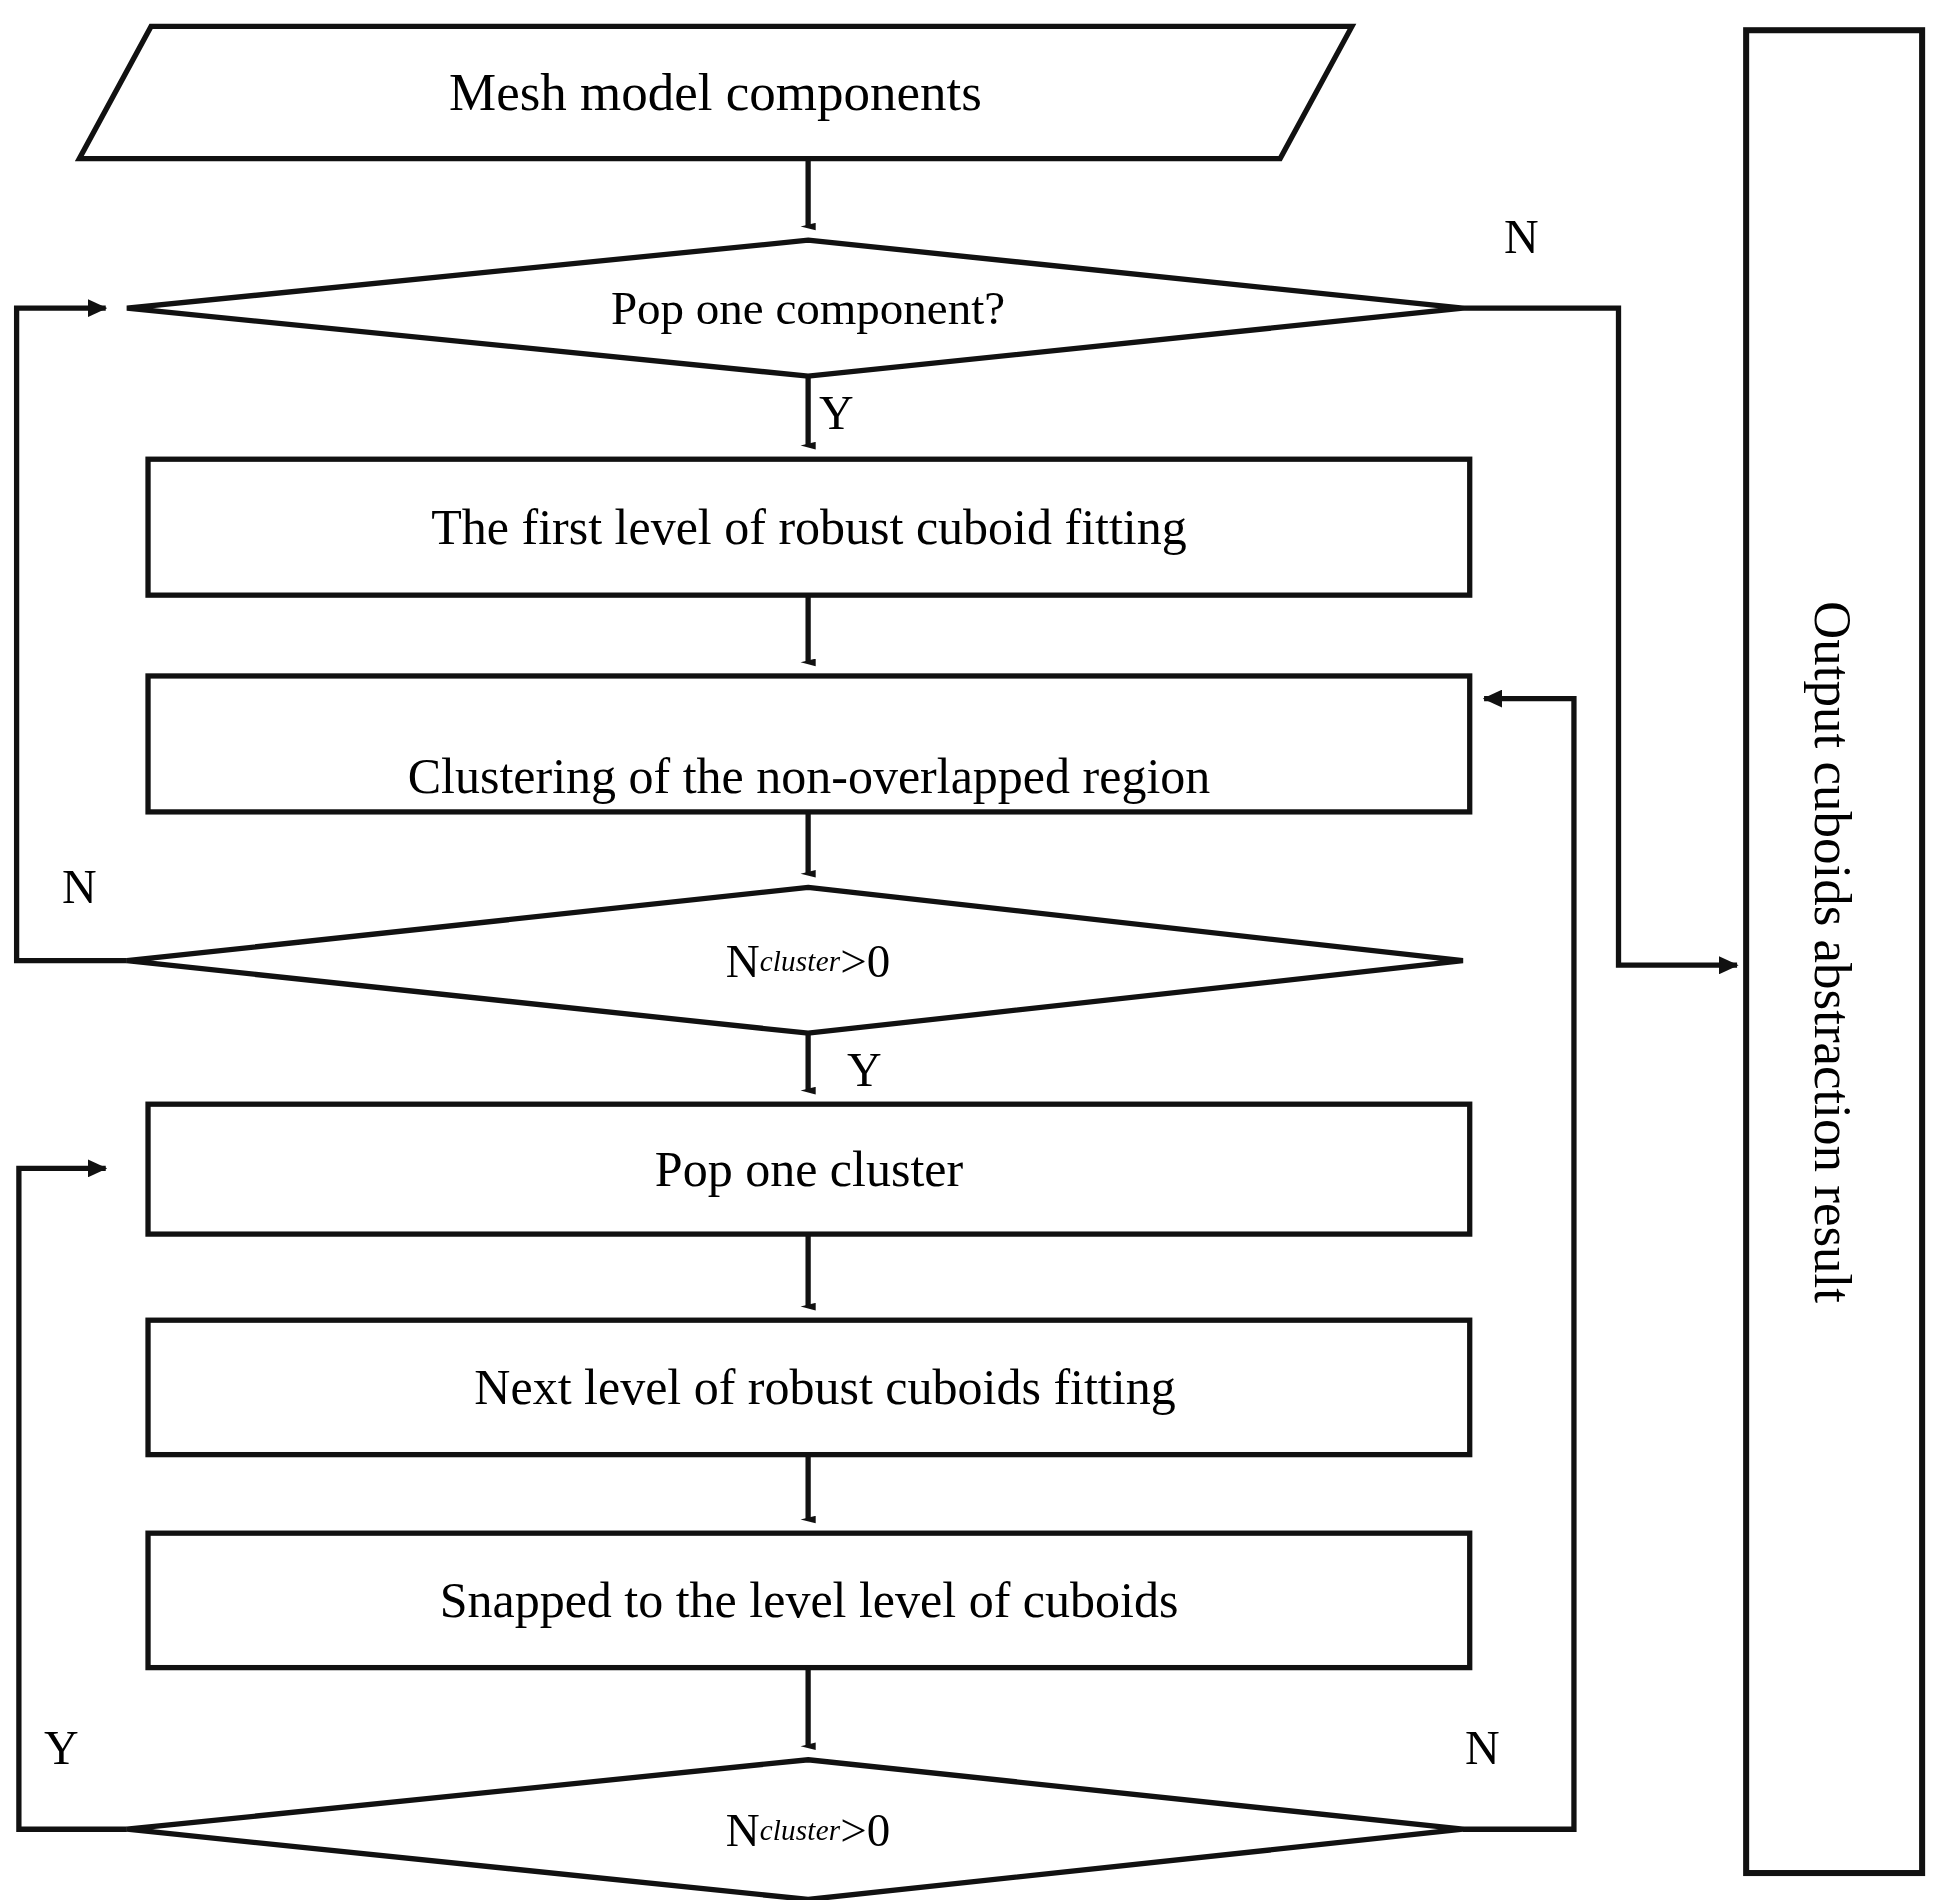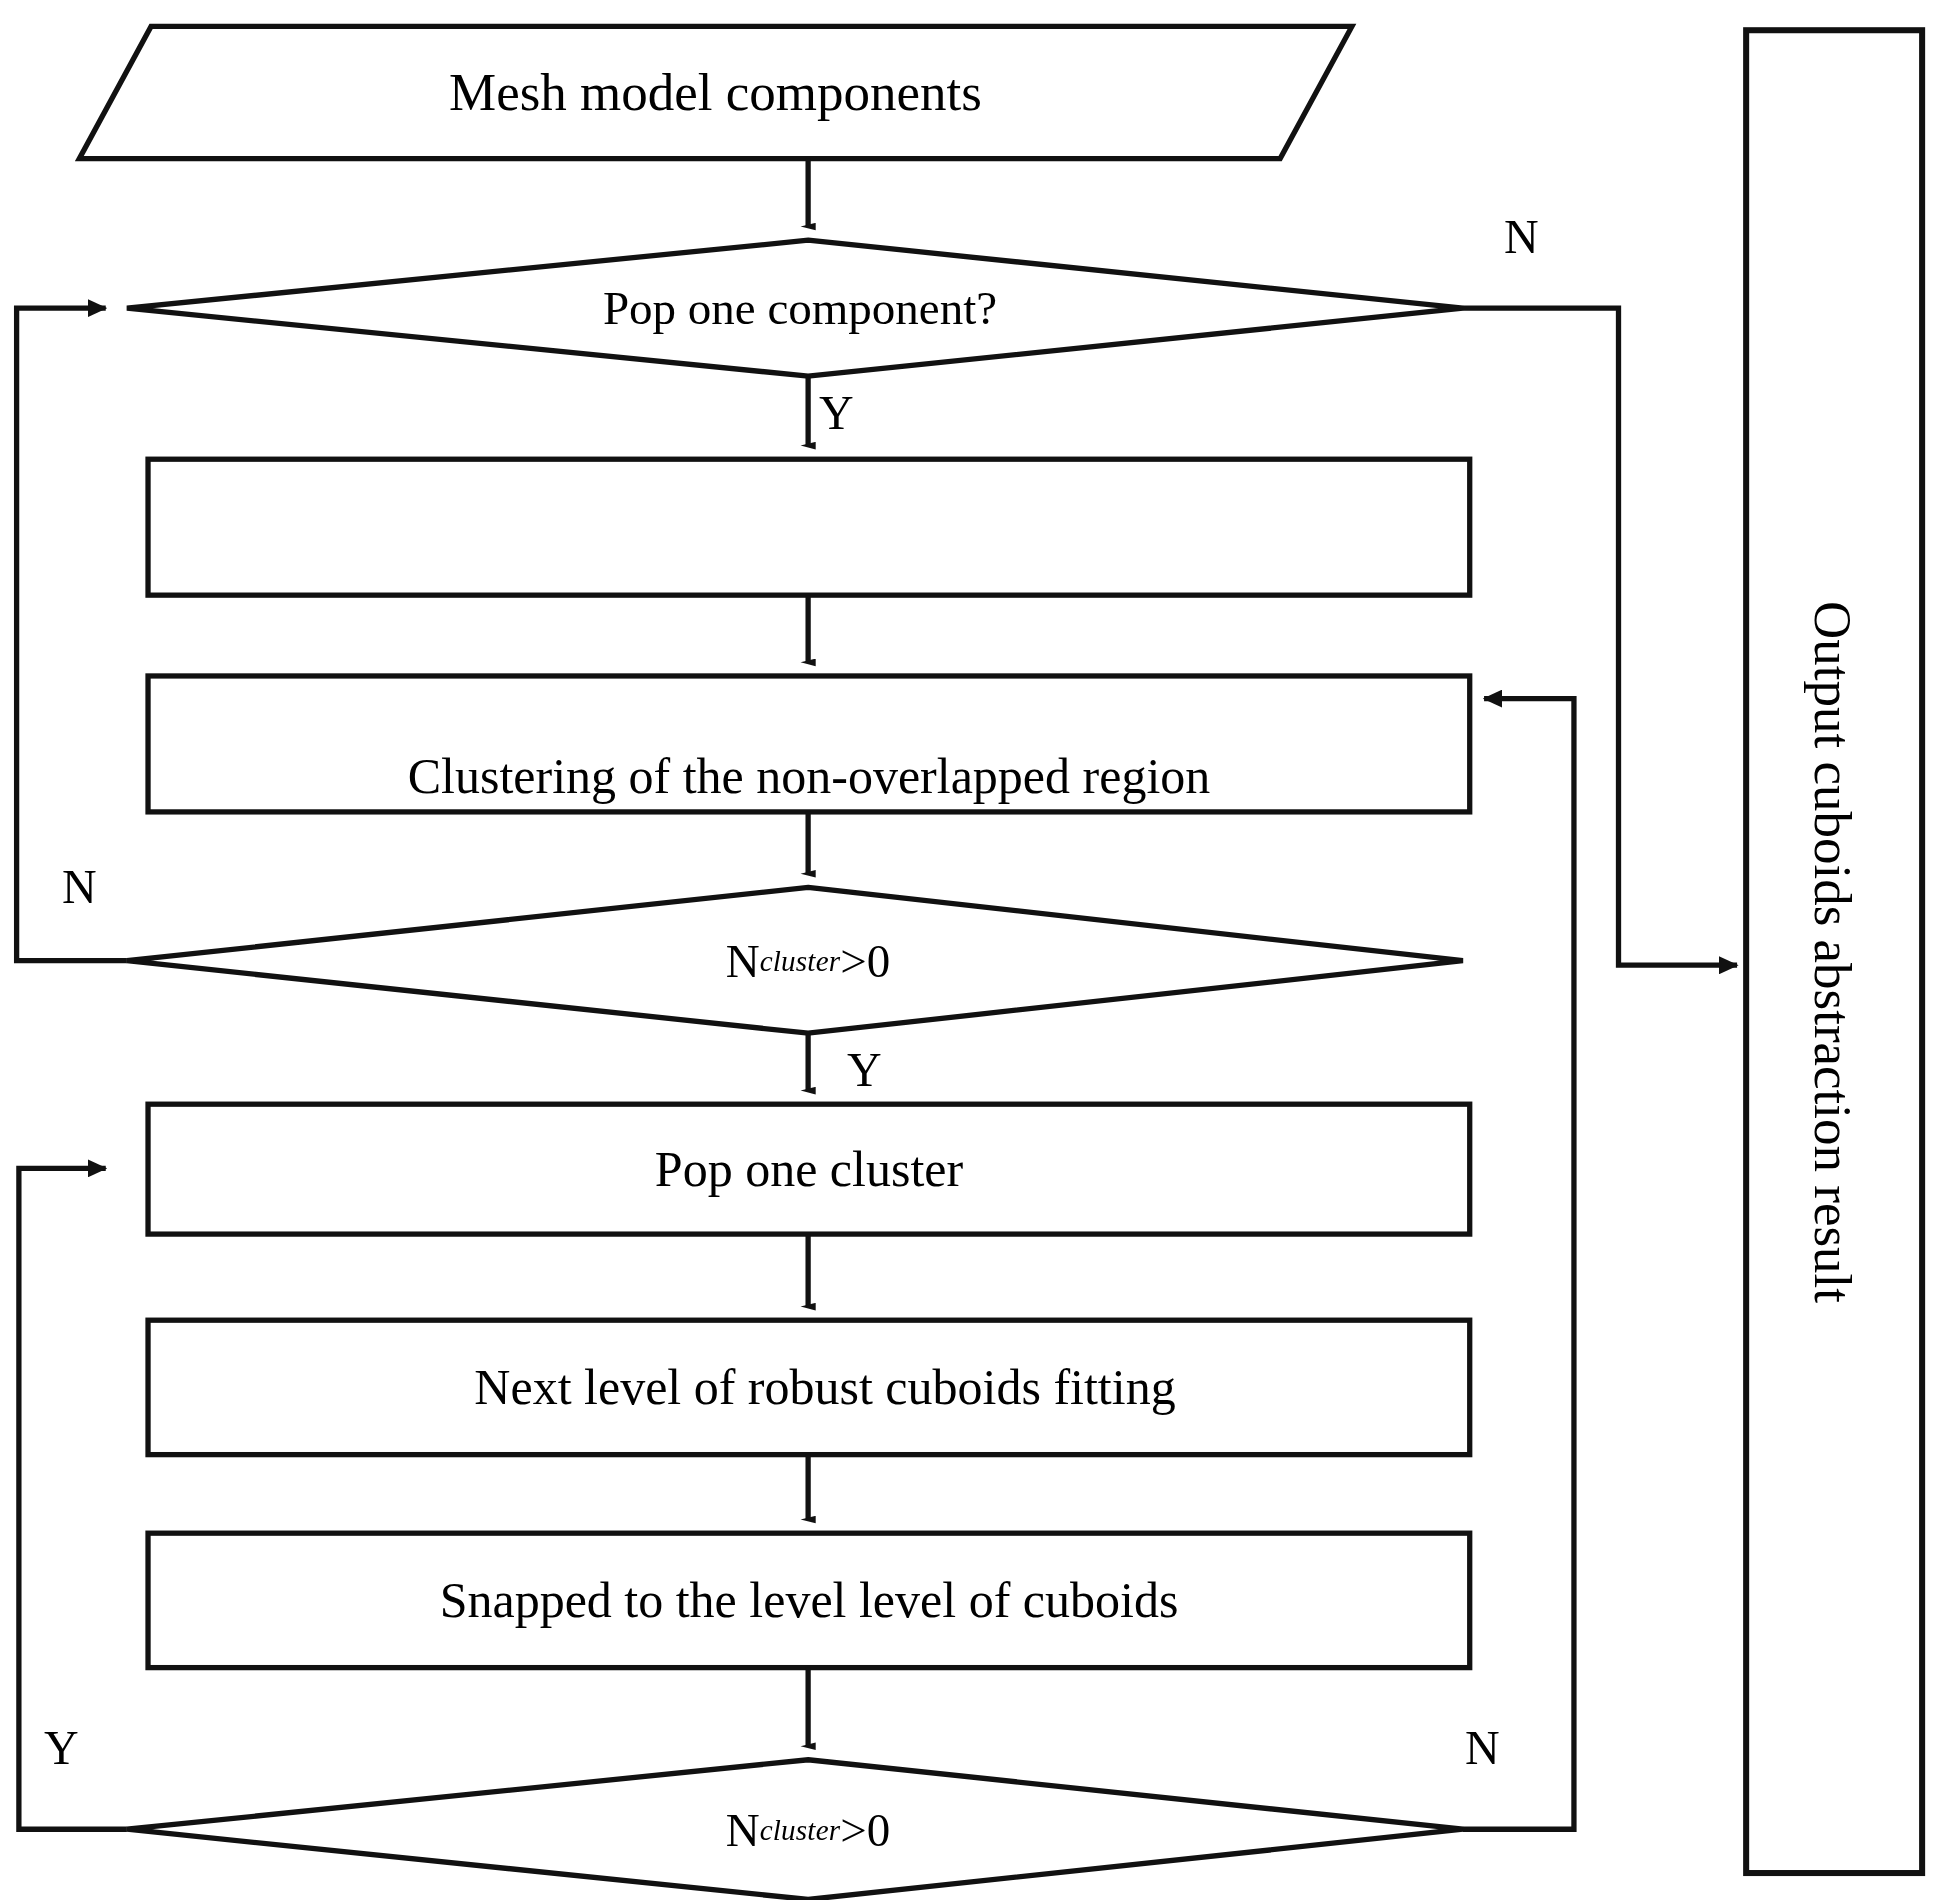"Pop one component?" div.node-text { left: 294px -> 302px }
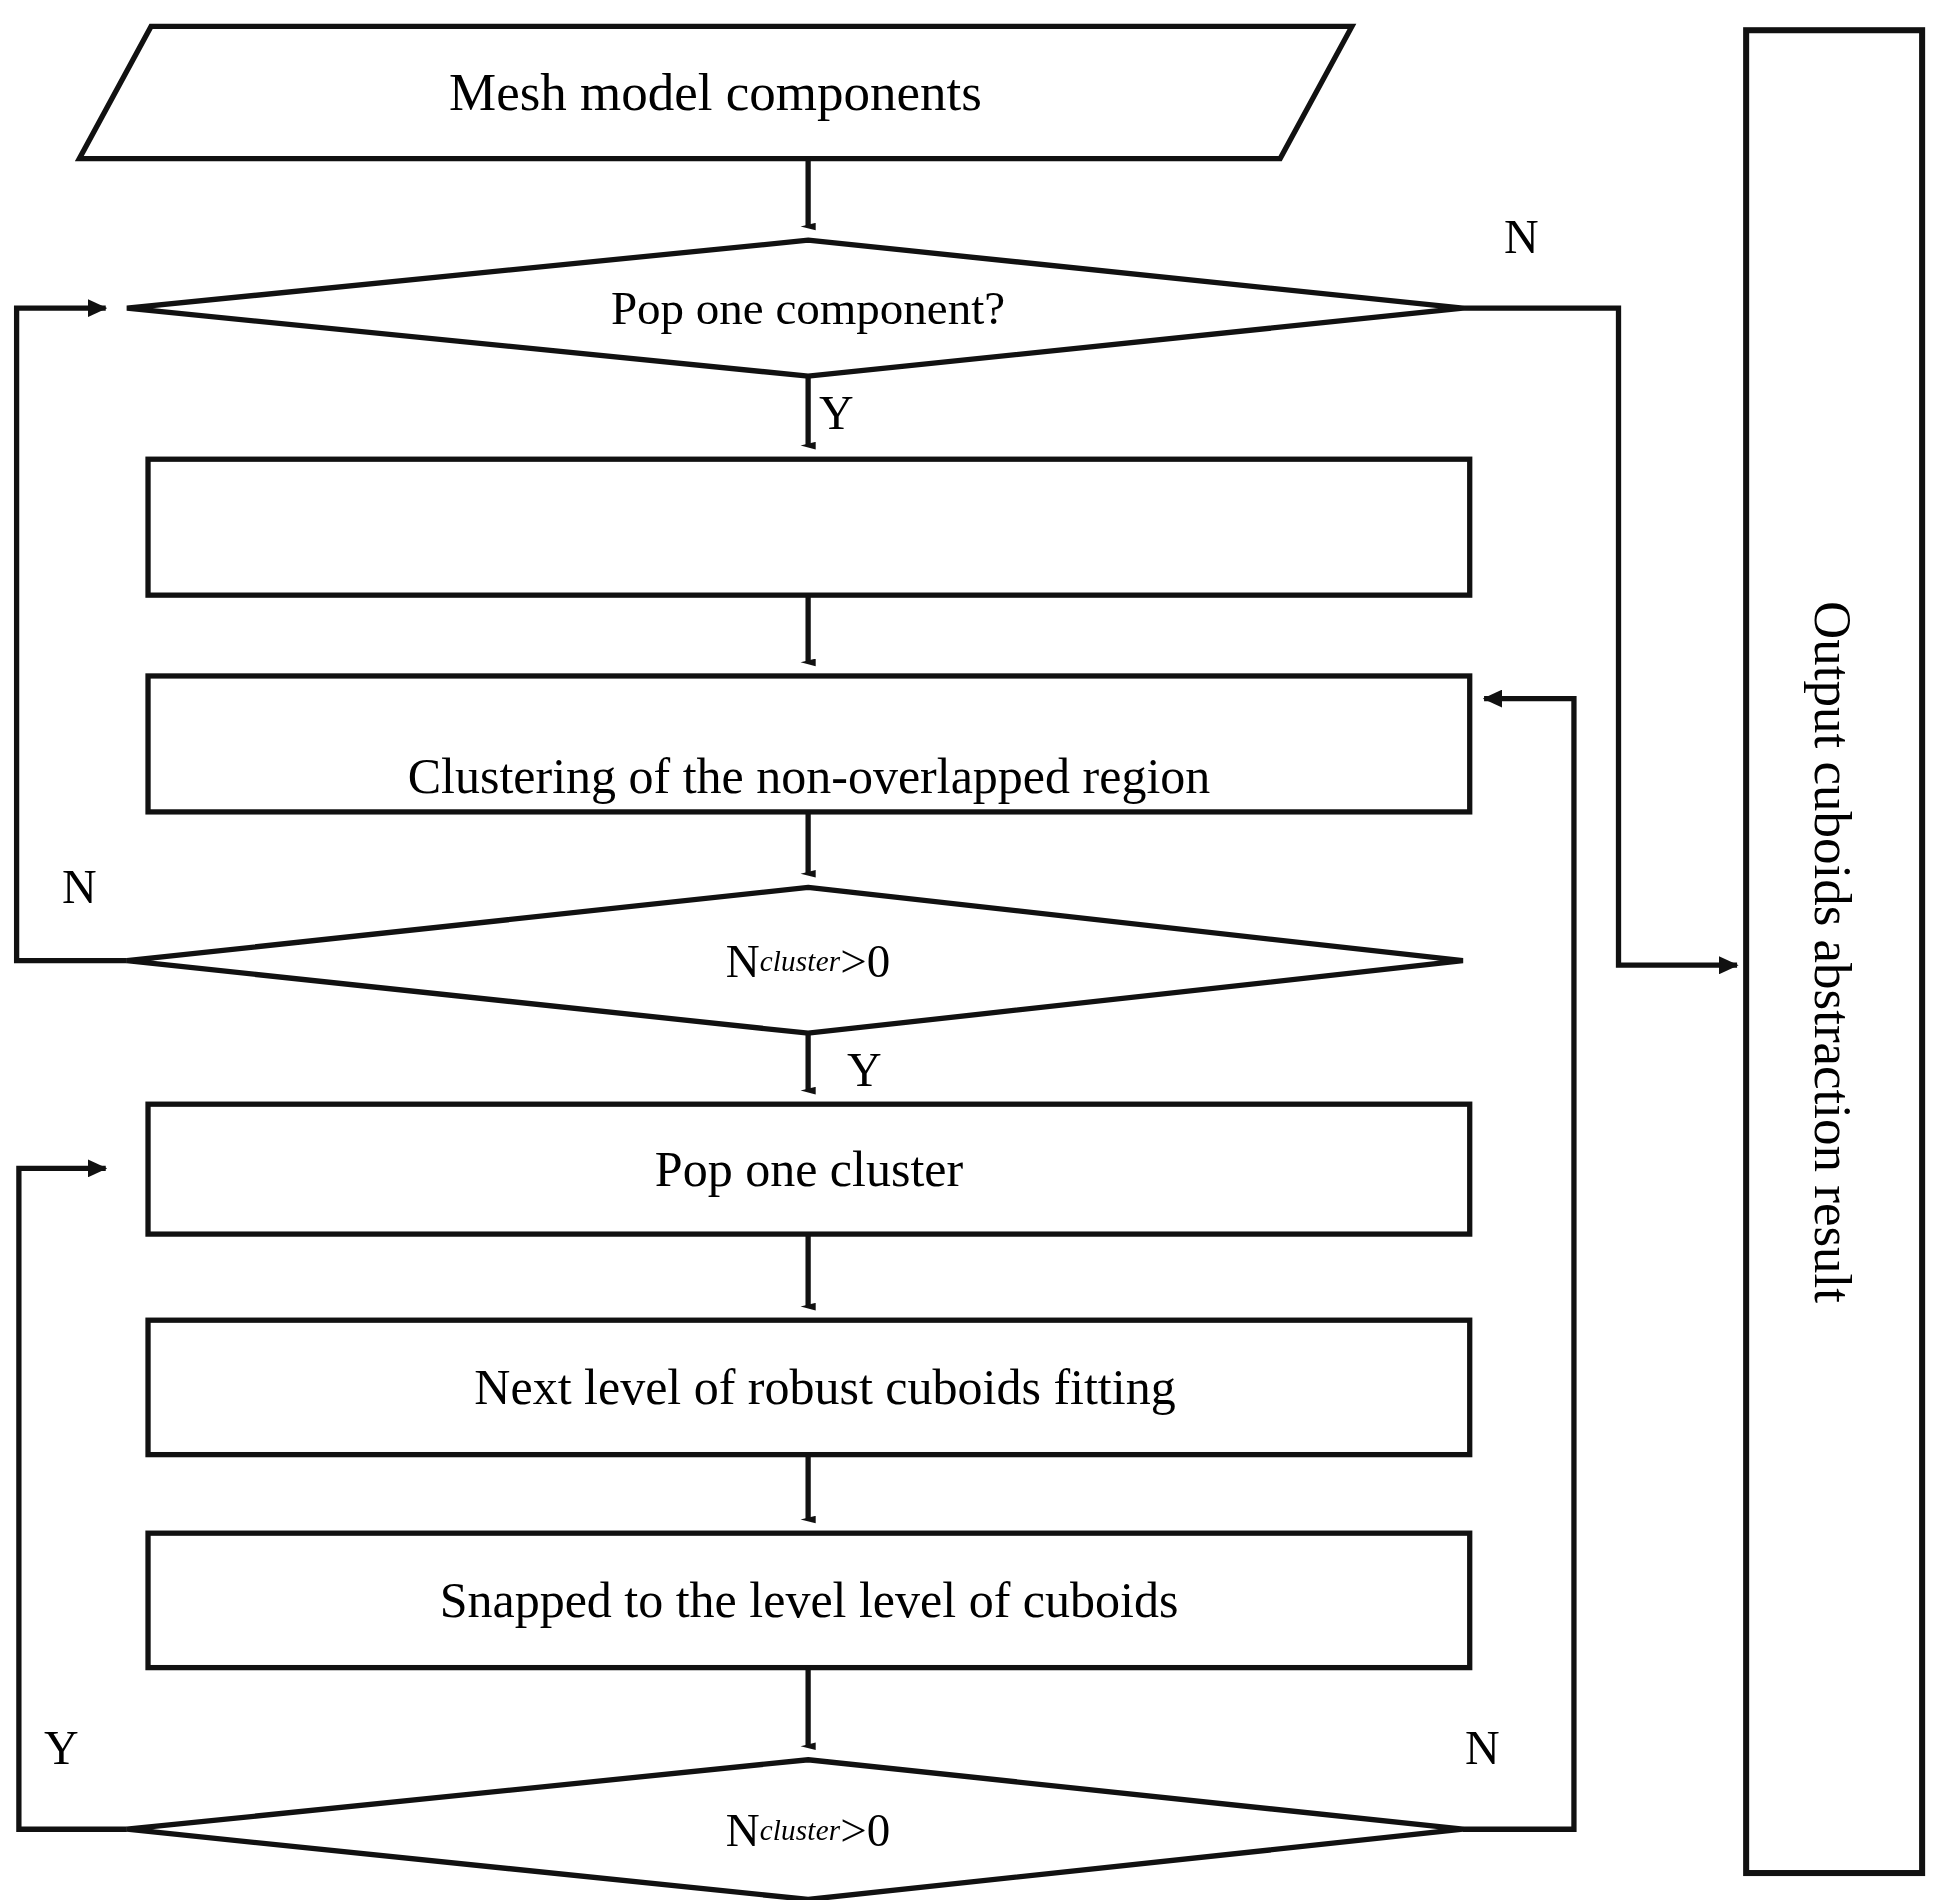"The first level of robust" div.node-text { html: none -> <div>The first level of robust cuboid fitting</div> }
